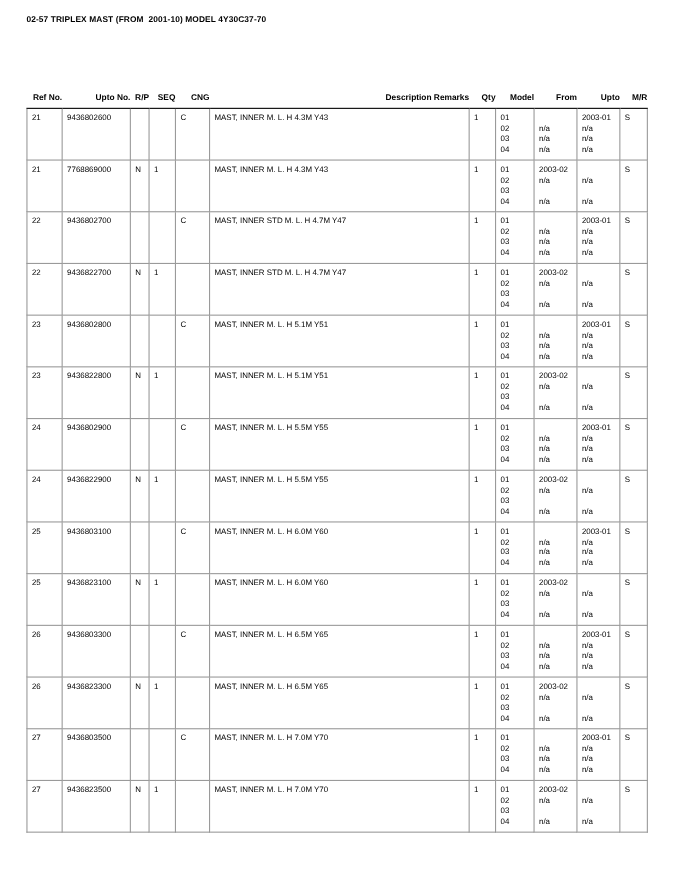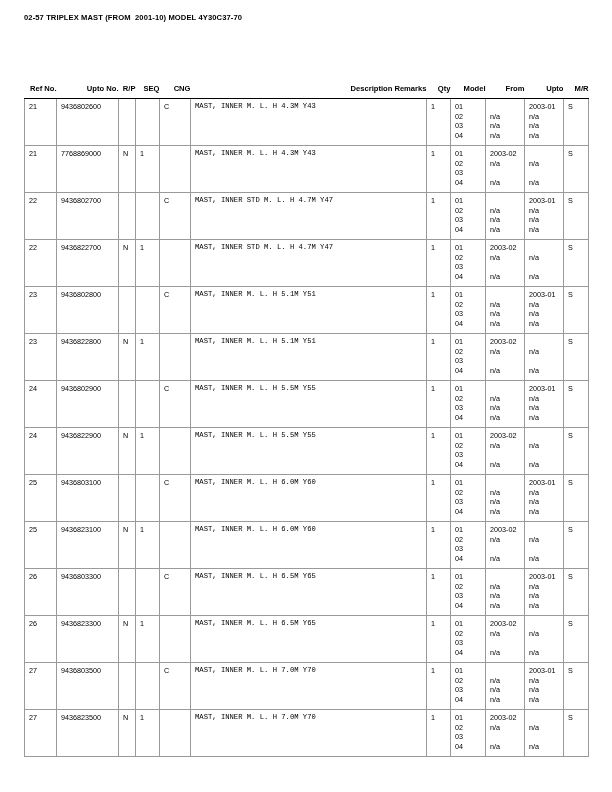"MAST, INNER M. L. H" .desc-cell { font-family: Liberation Mono, monospace -> none }
